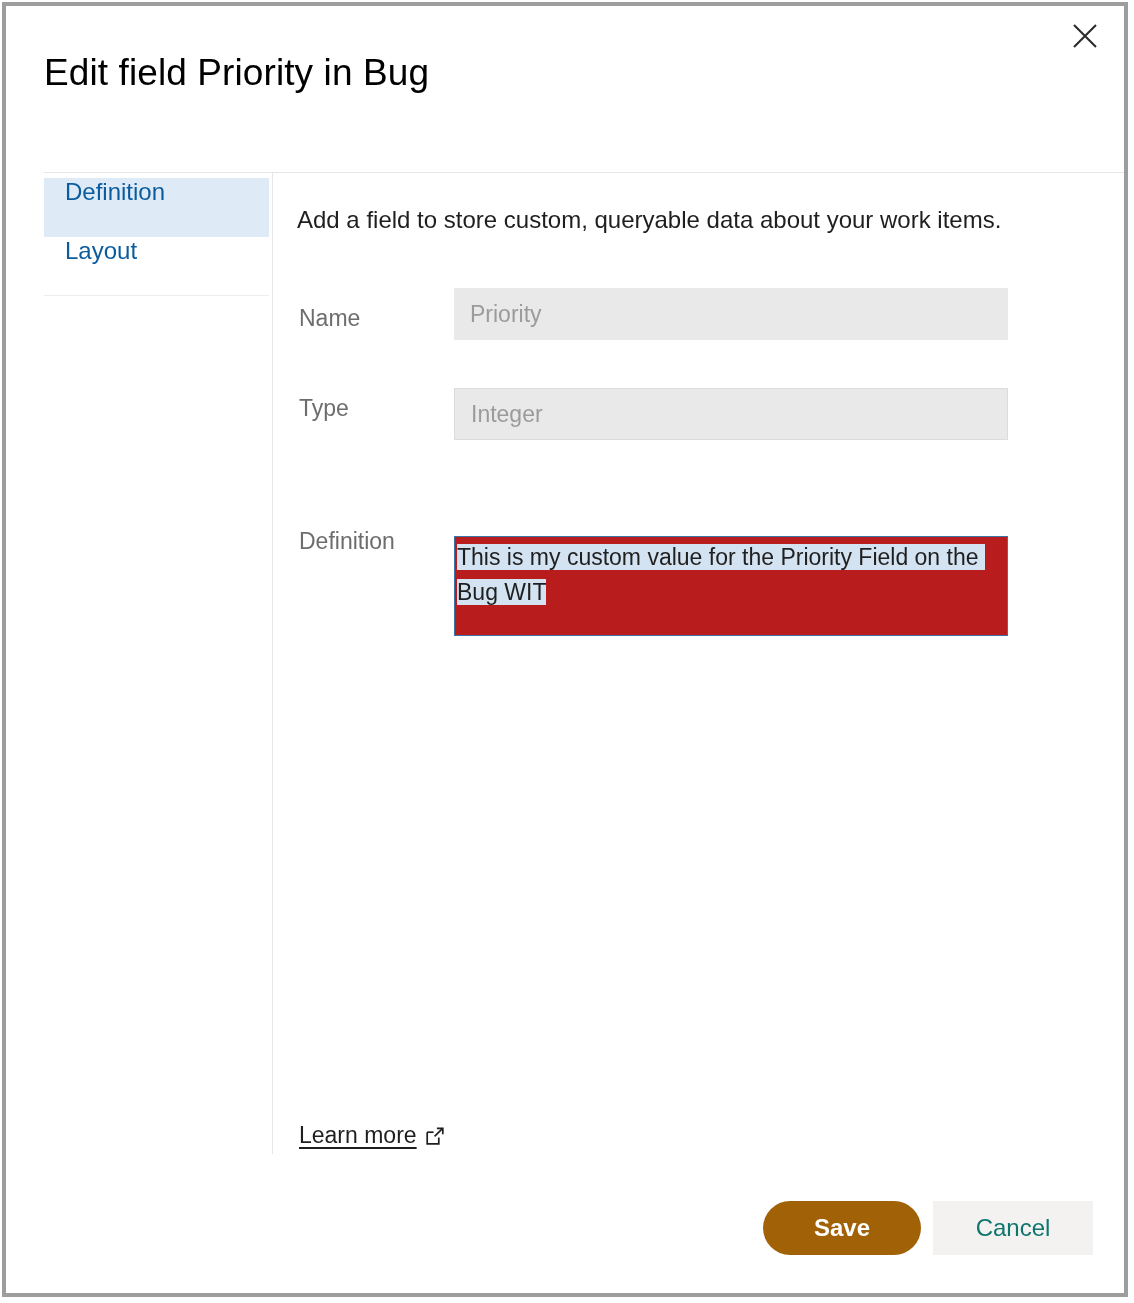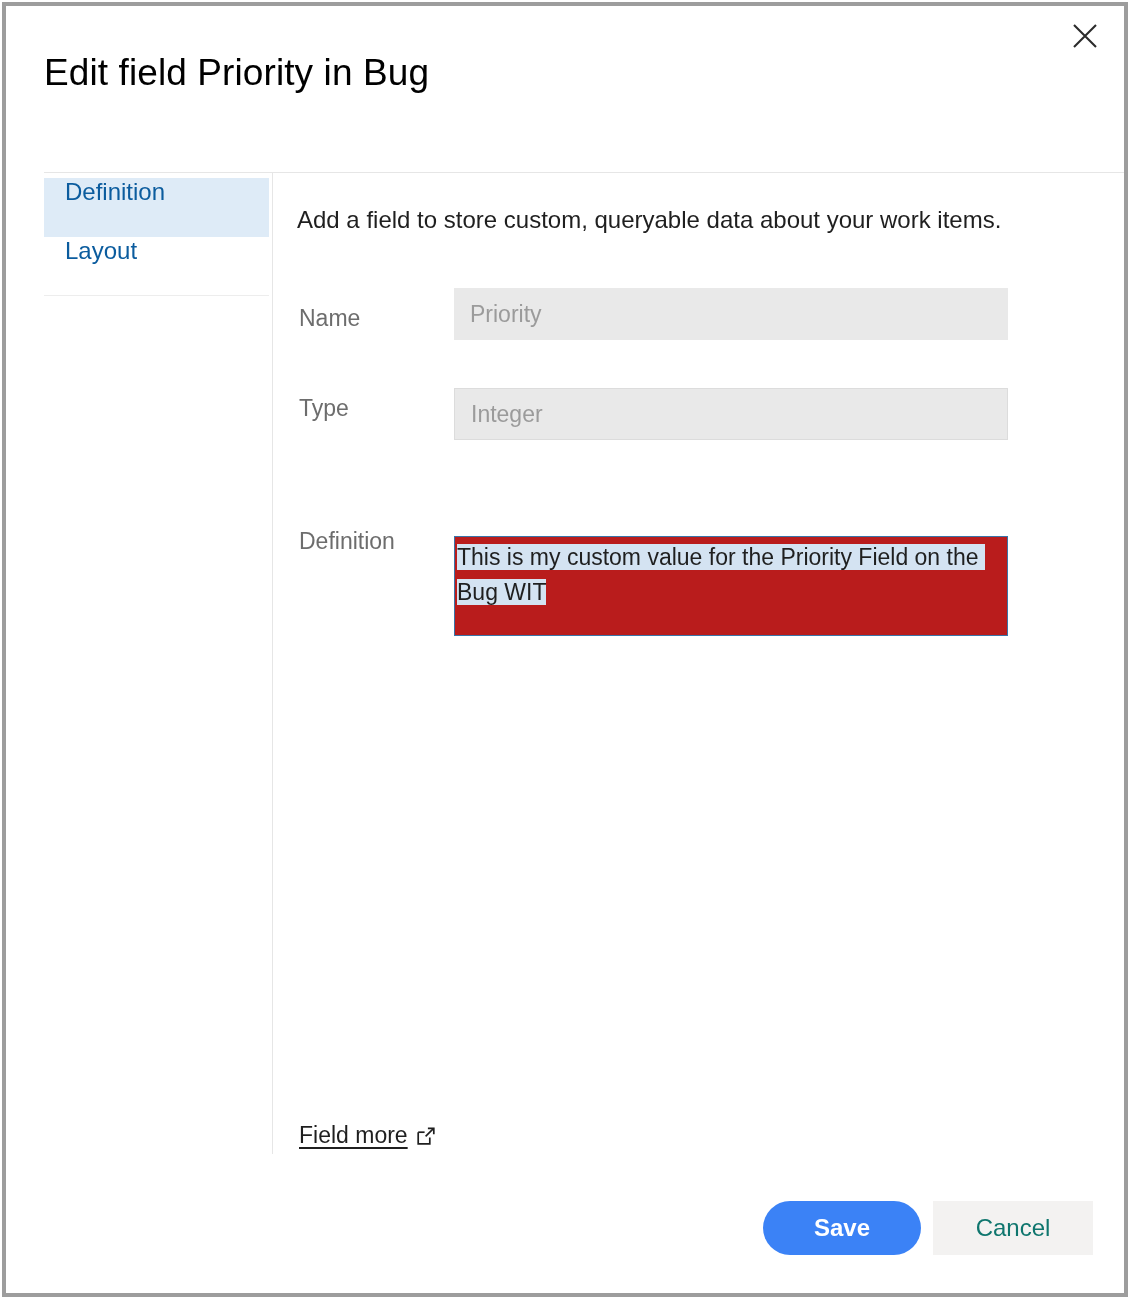"Field more" span.lm-text { text: Field -> Learn }
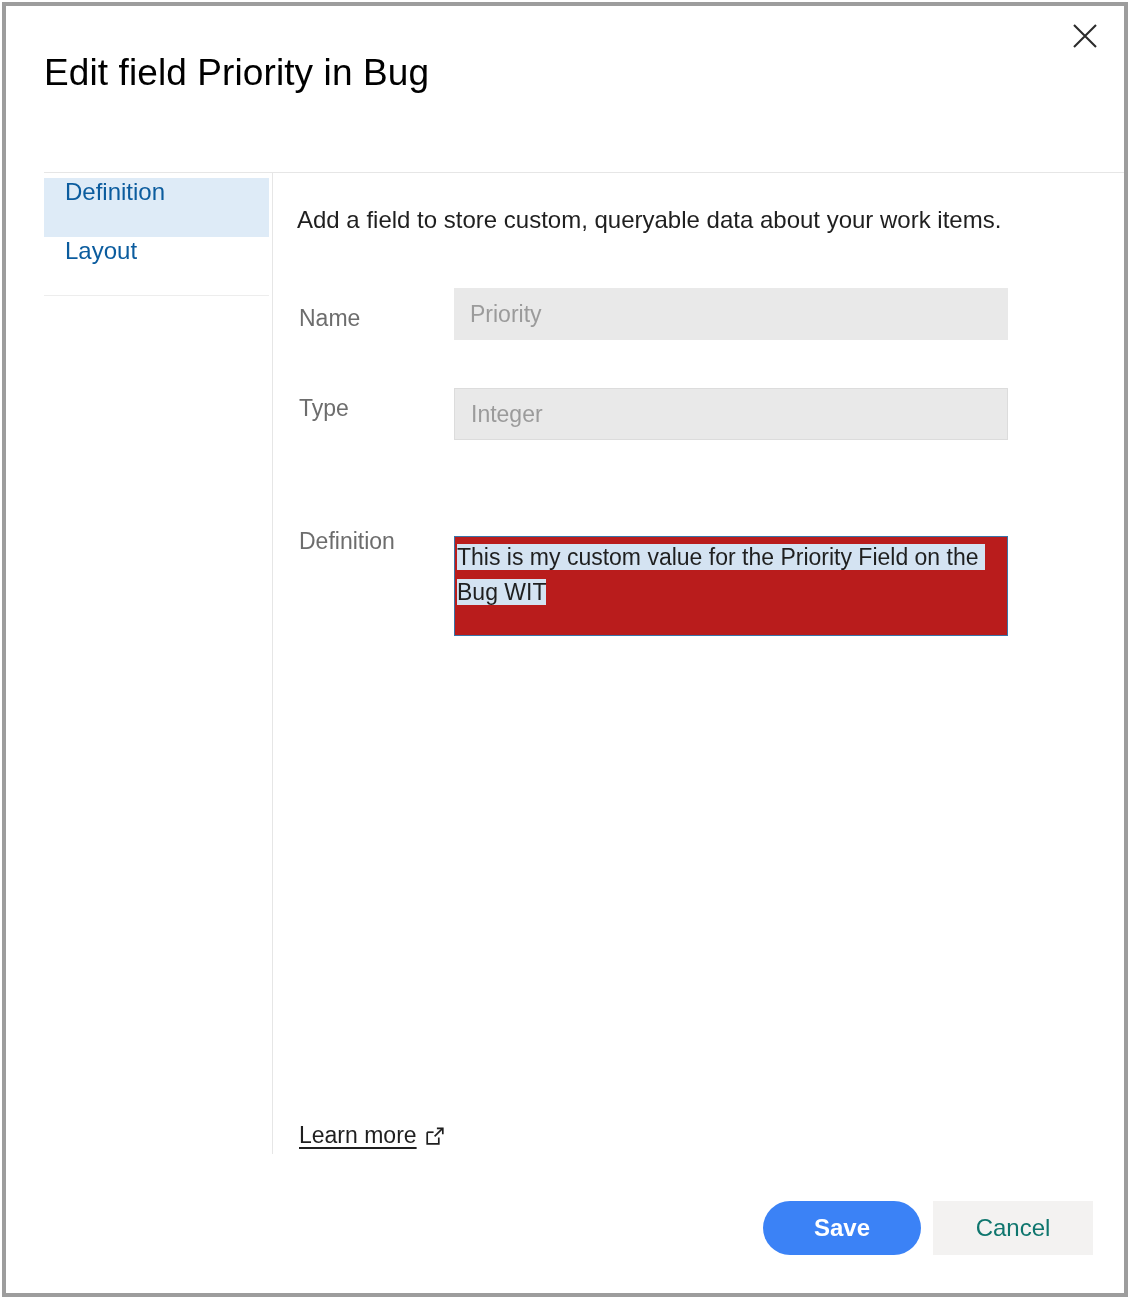"Save" .btn-primary { background: #3b82f6 -> #a16207 }
